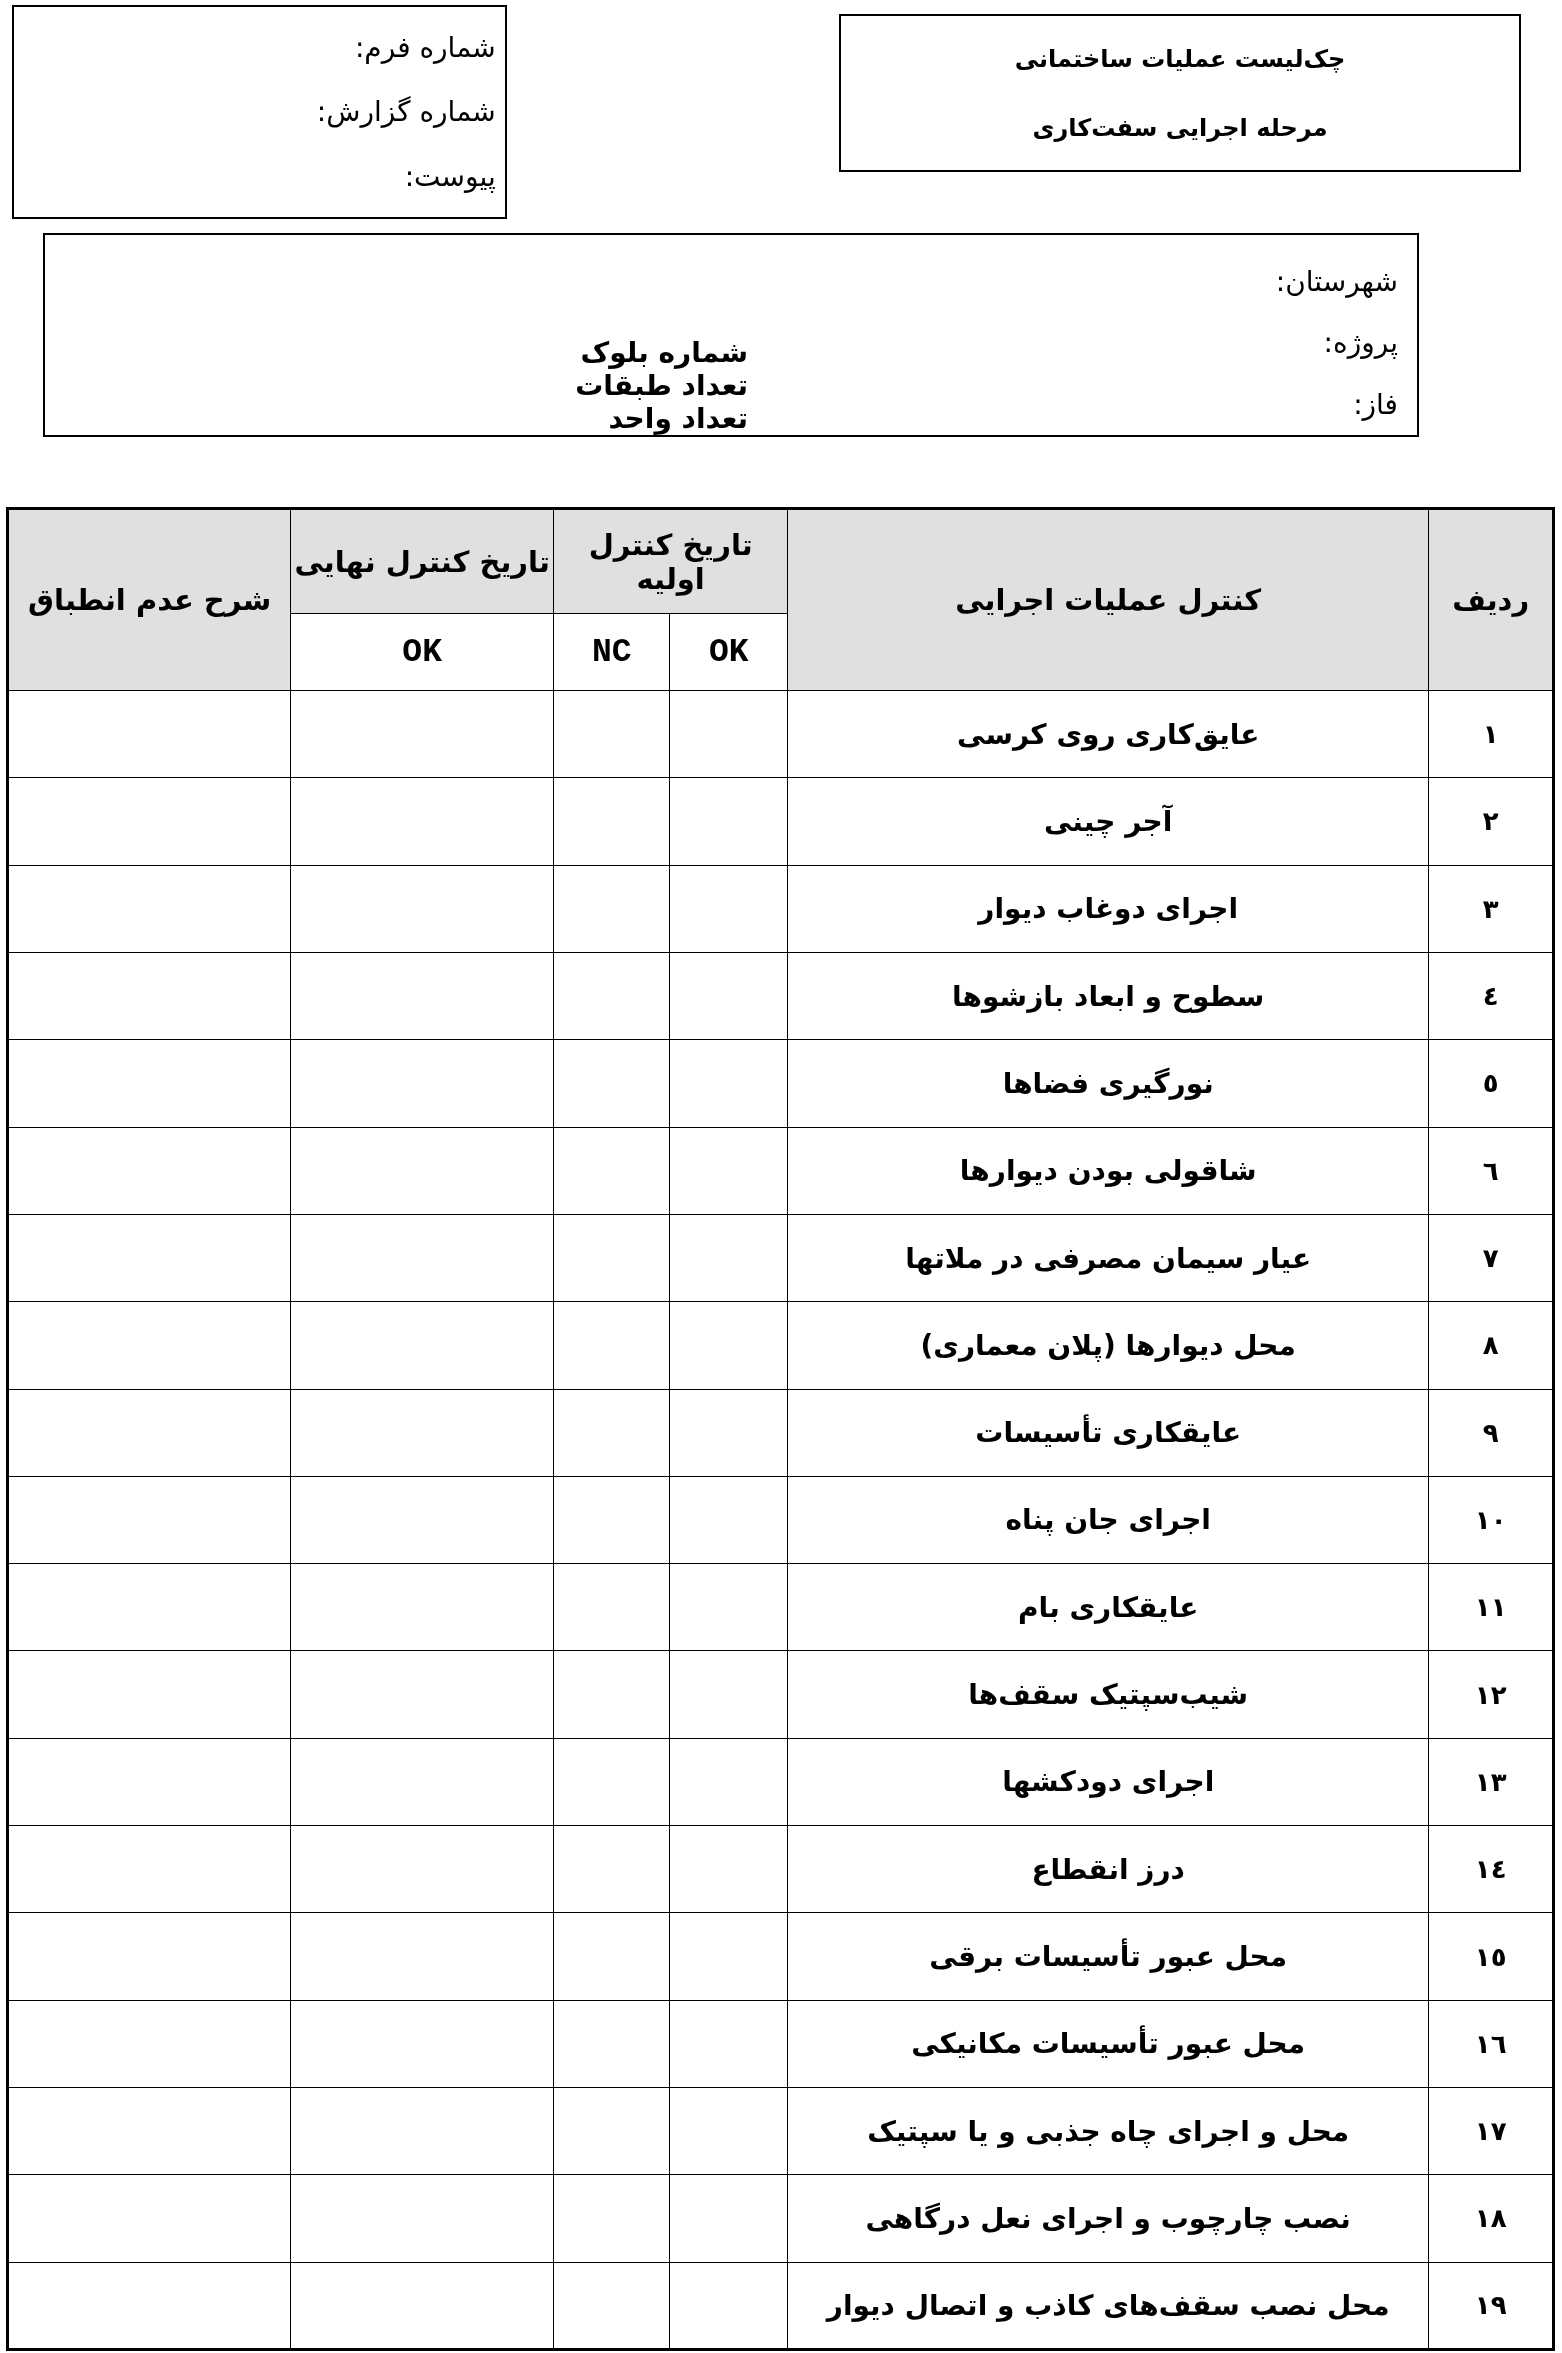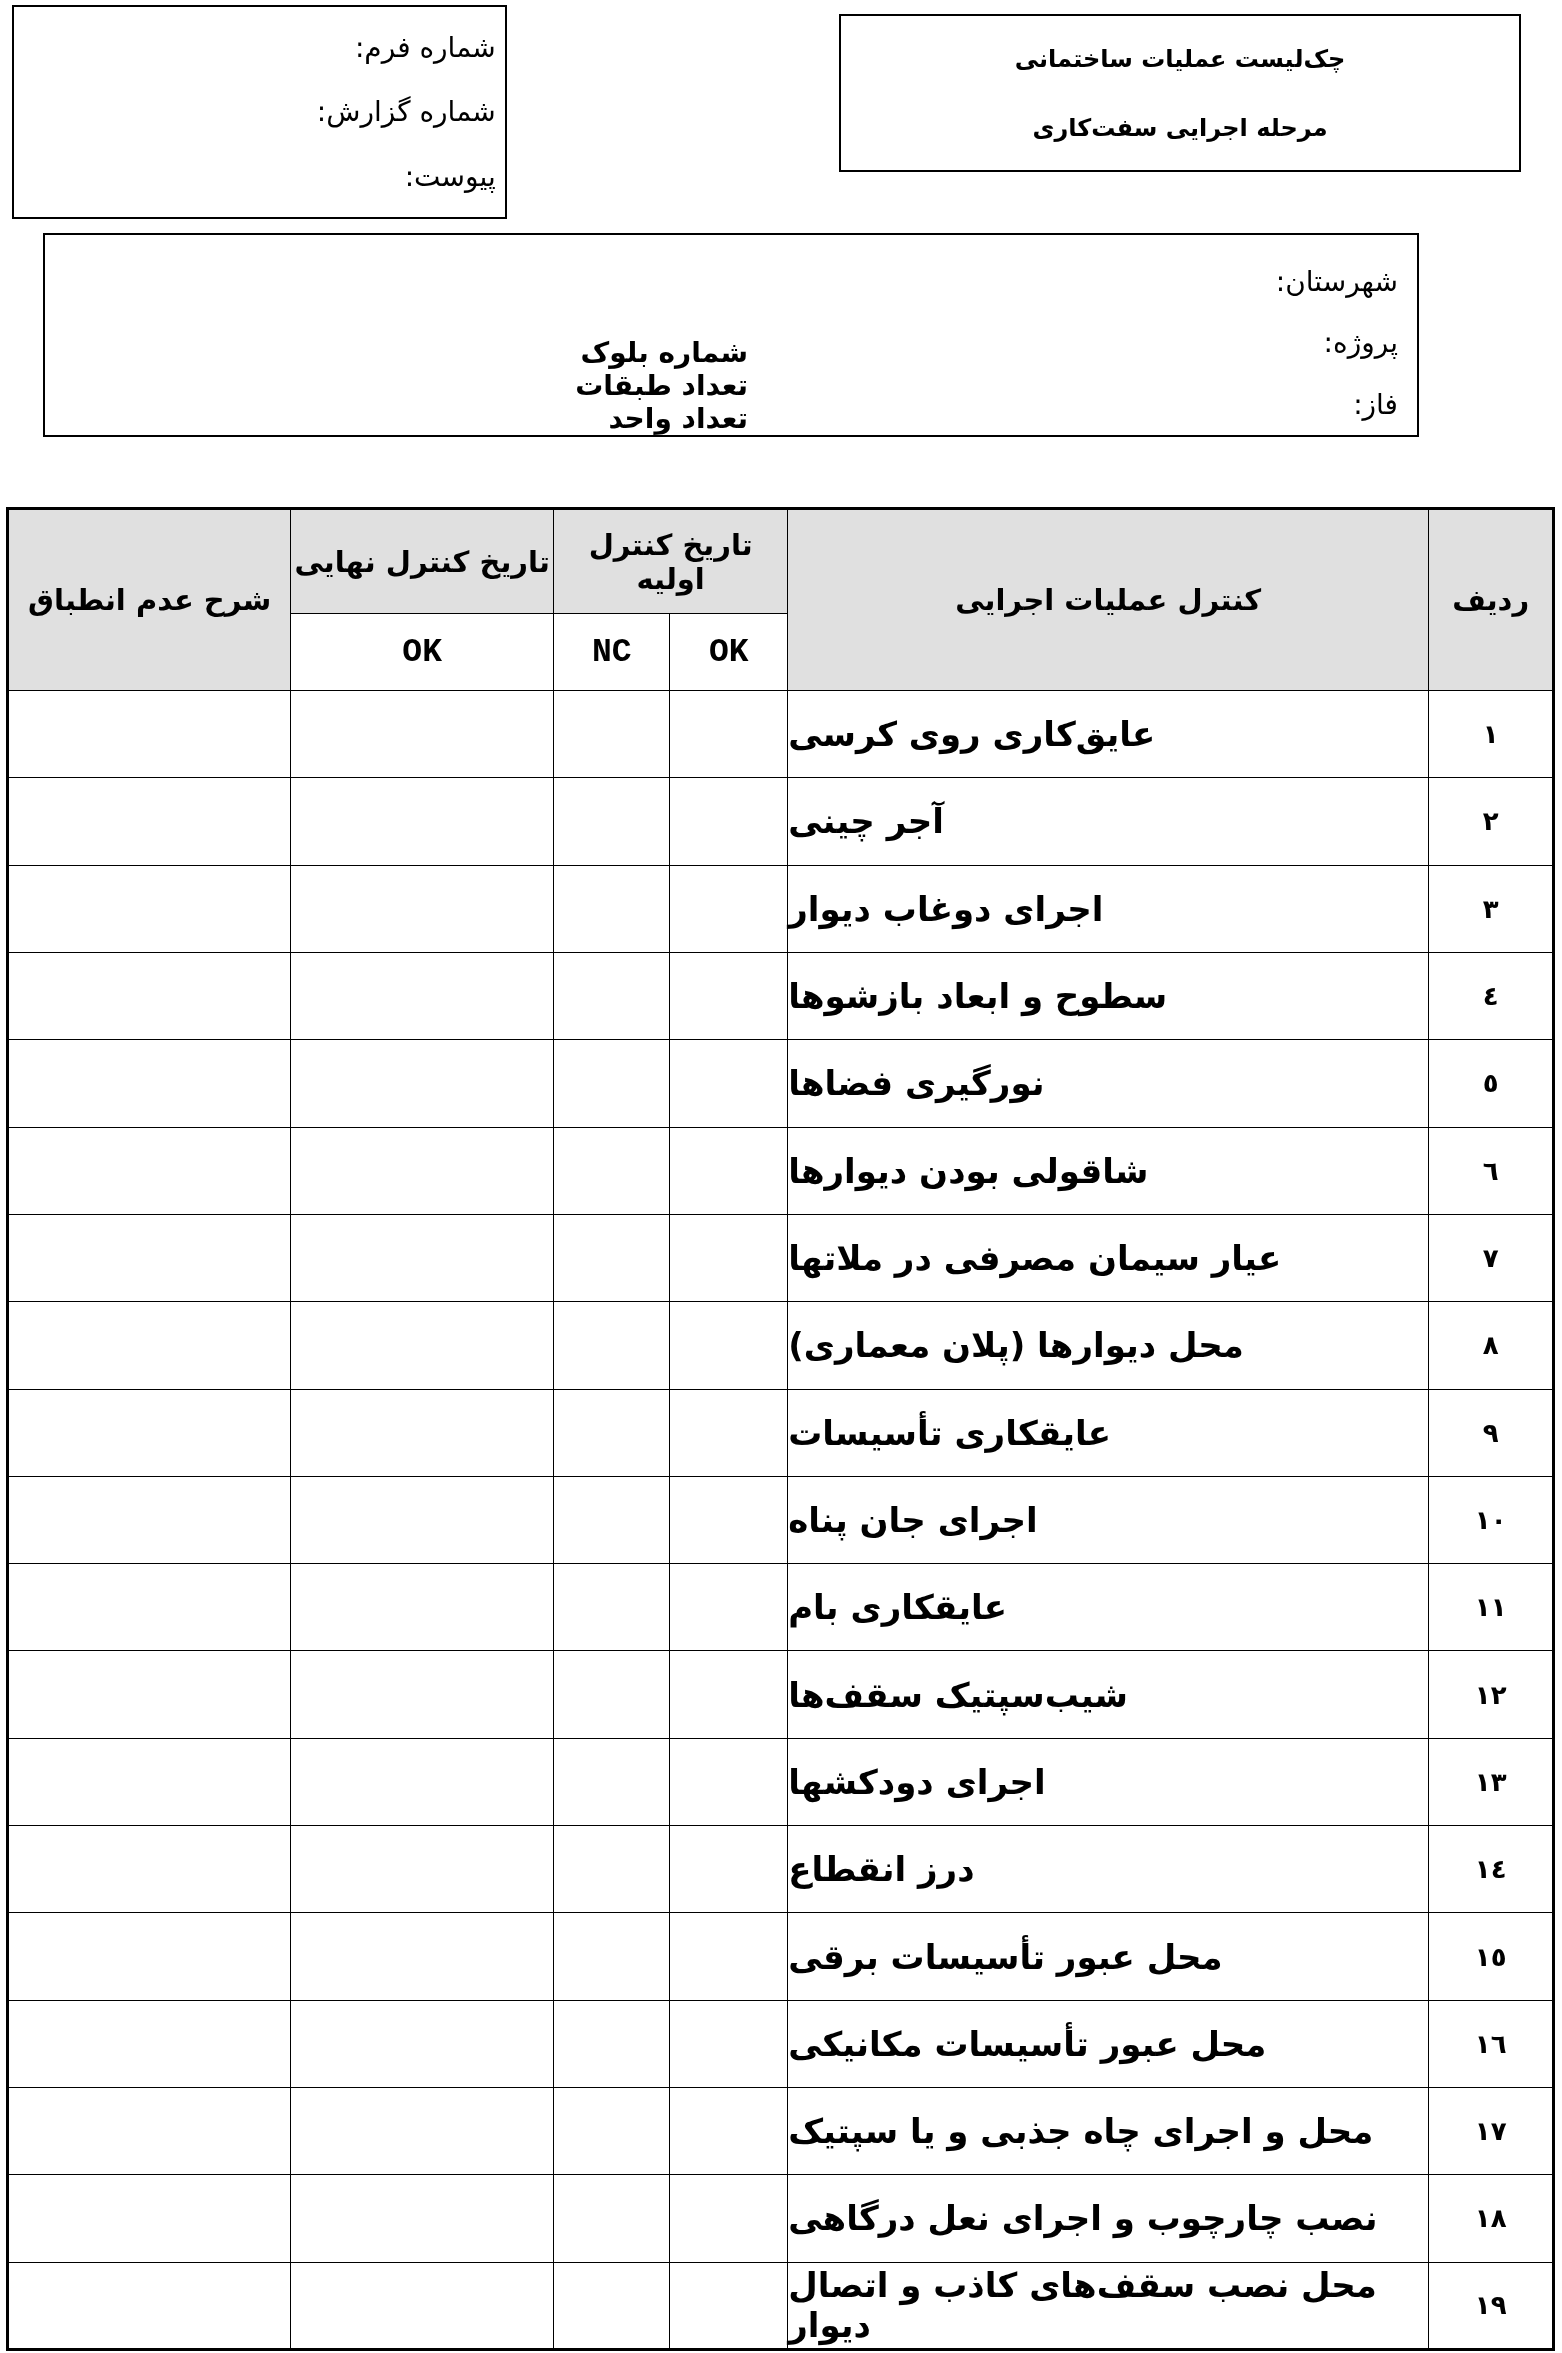"عایق‌کاری روی کرسی" td.c-item { font-size: 34px -> 28px; text-align: left -> center }
